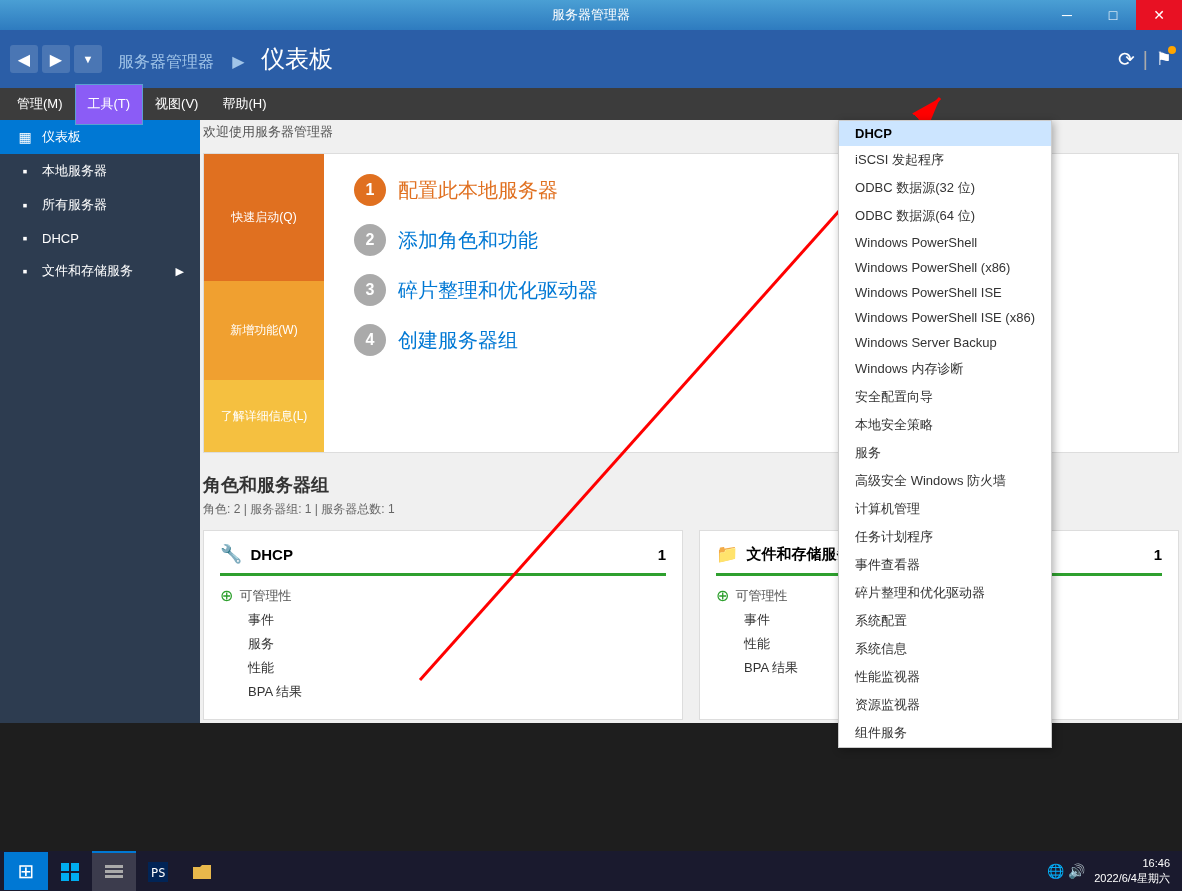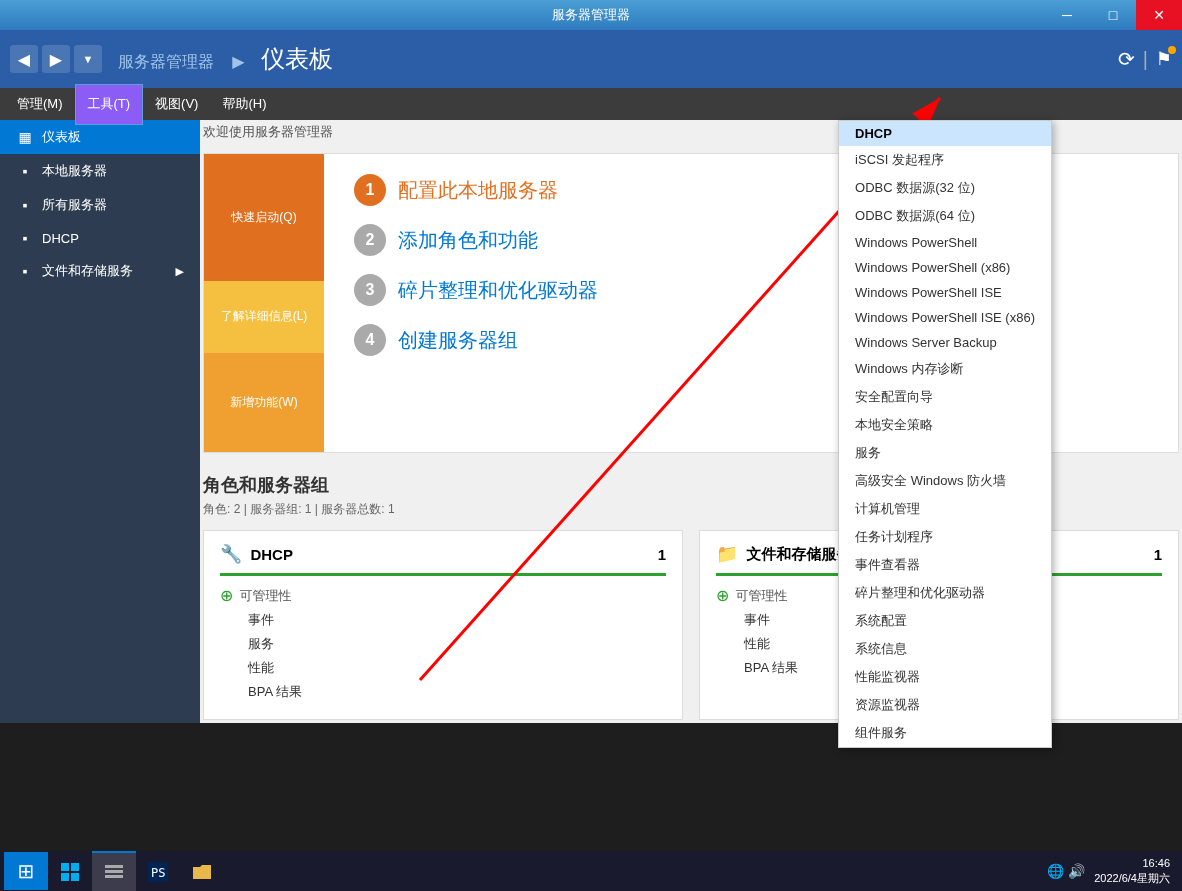"了解详细信息(L)" div.ql-block { order: before "新增功能(W)" -> after "新增功能(W)" }
